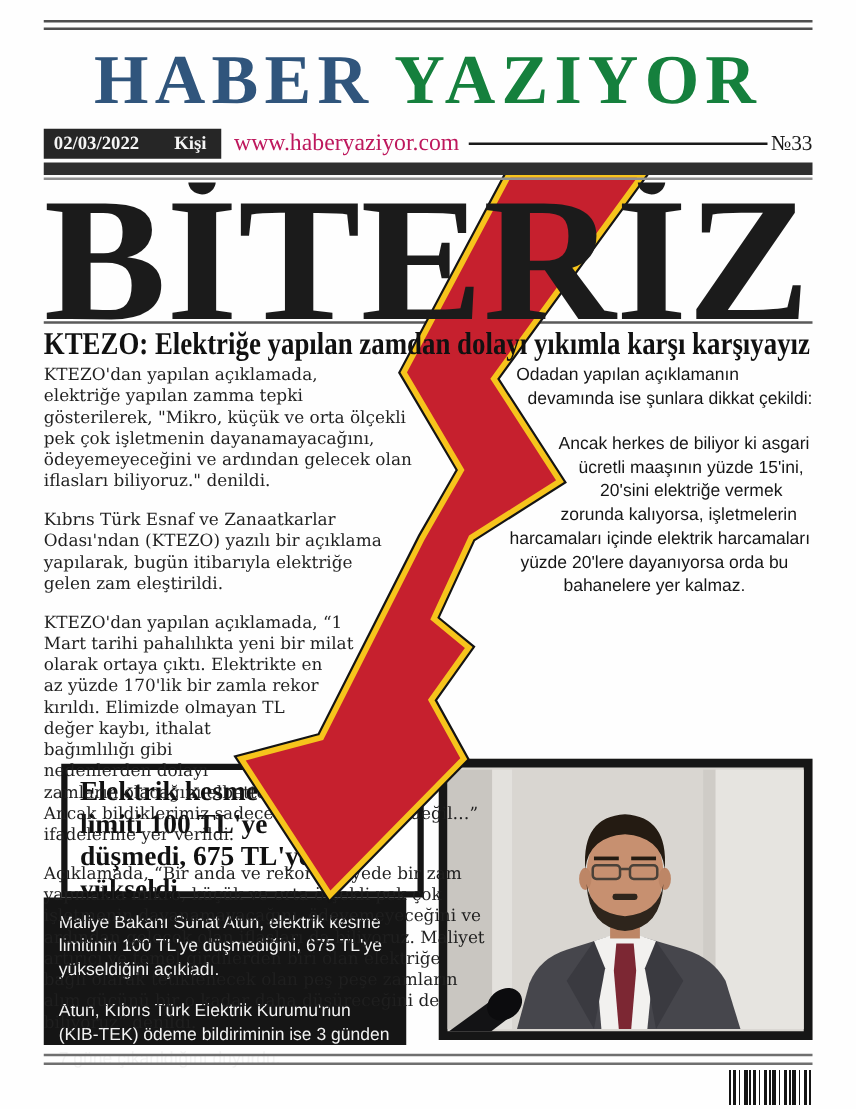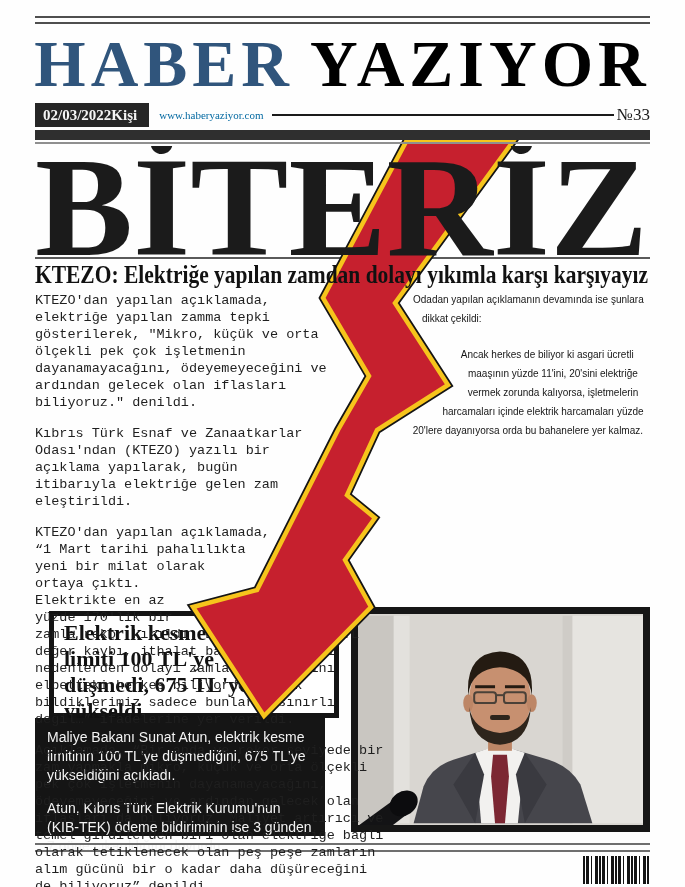"HABER" .masthead { font-size: 66px -> 56px }
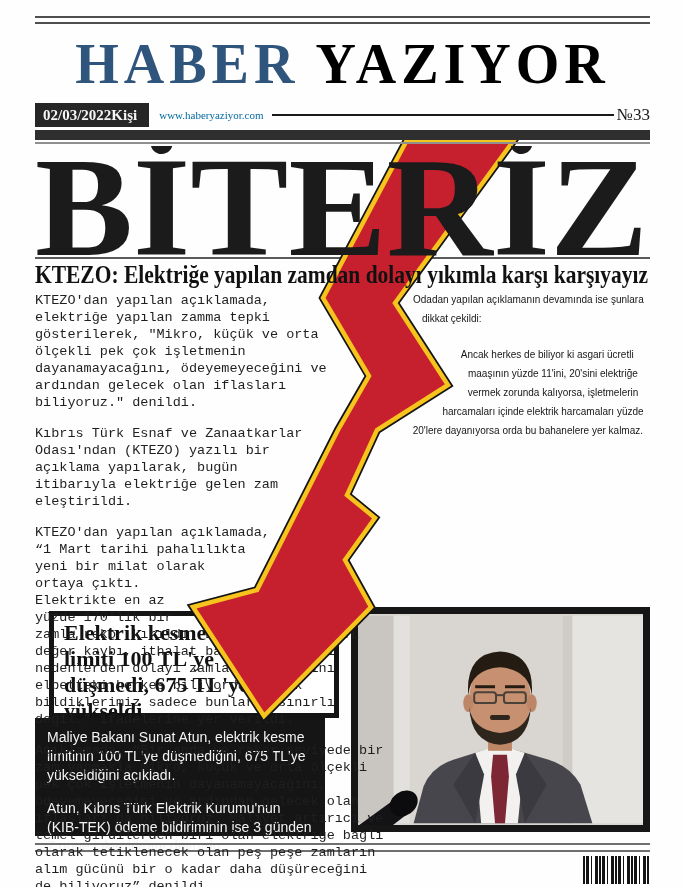"YAZIYOR" .masthead .part2 { color: #000000 -> #15803d }
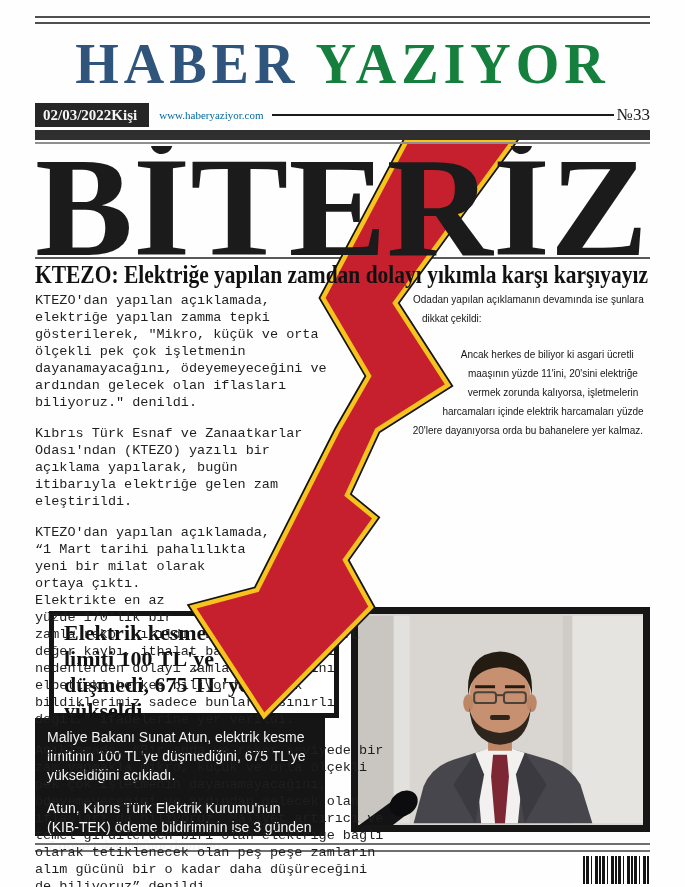"02/03/2022" .date-box { gap: none -> 28px }
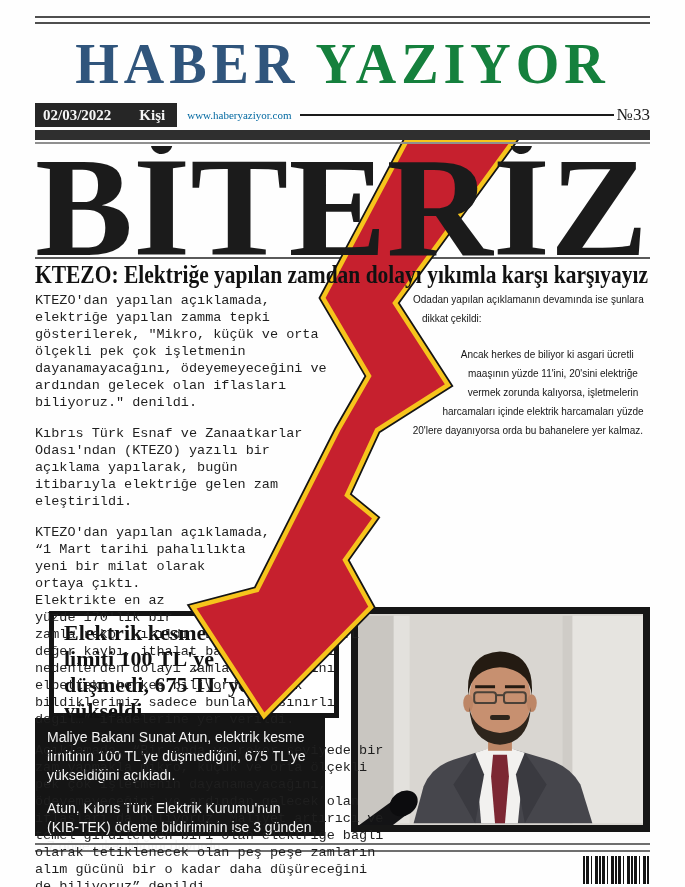"www.haberyaziyor.com" .site { color: #0369a1 -> #be185d; font-size: 11px -> 19px }
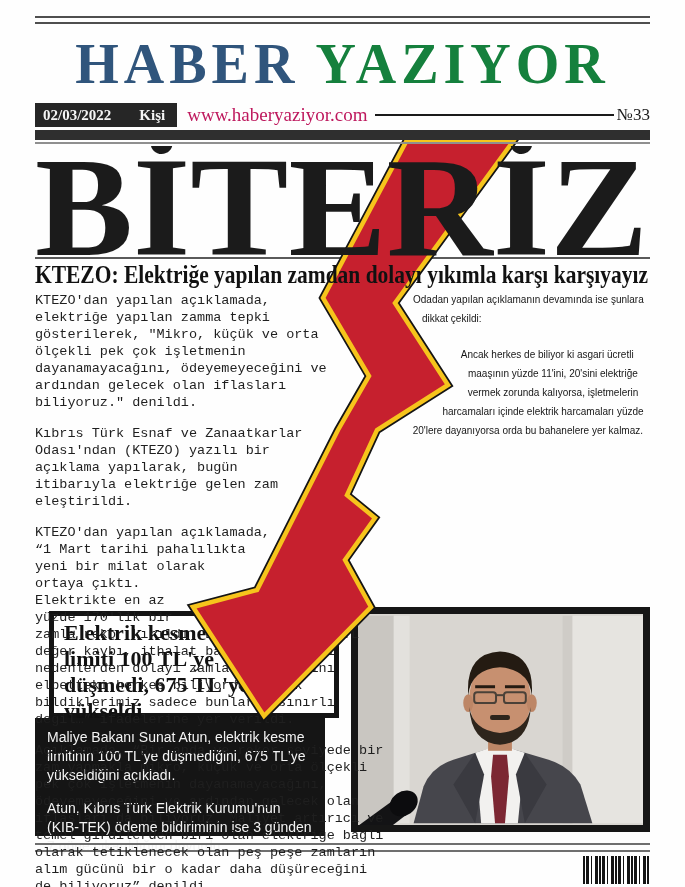"KTEZO'dan yapılan açıklamada, elektriğe" .col-left p { font-family: Liberation Mono, monospace -> none }
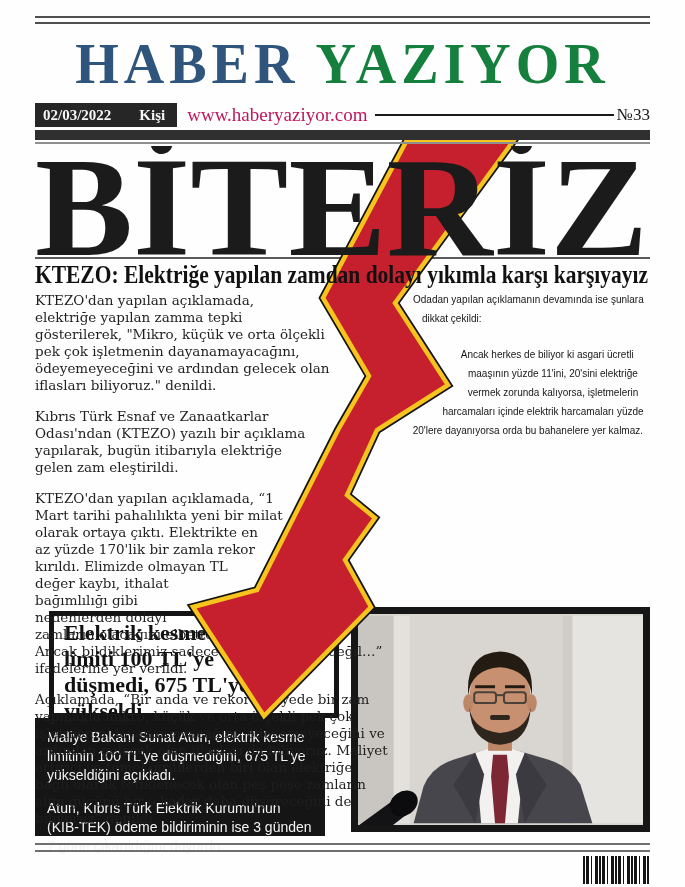"Odadan yapılan açıklamanın devamında ise" .col-right { font-size: 10px -> 14px }
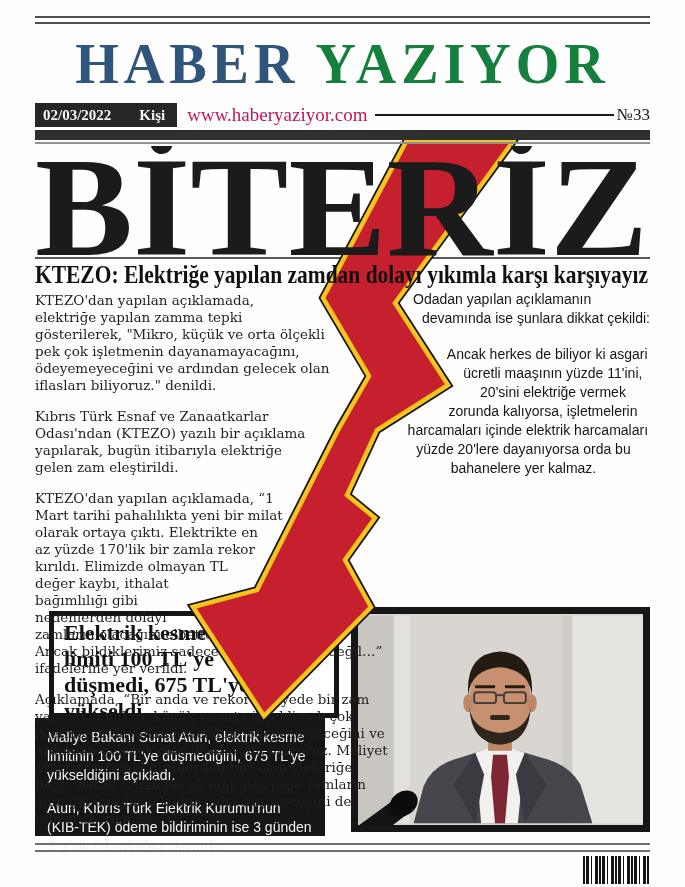"Ancak herkes de biliyor ki" p.center { text: 11'ini -> 15'ini }
